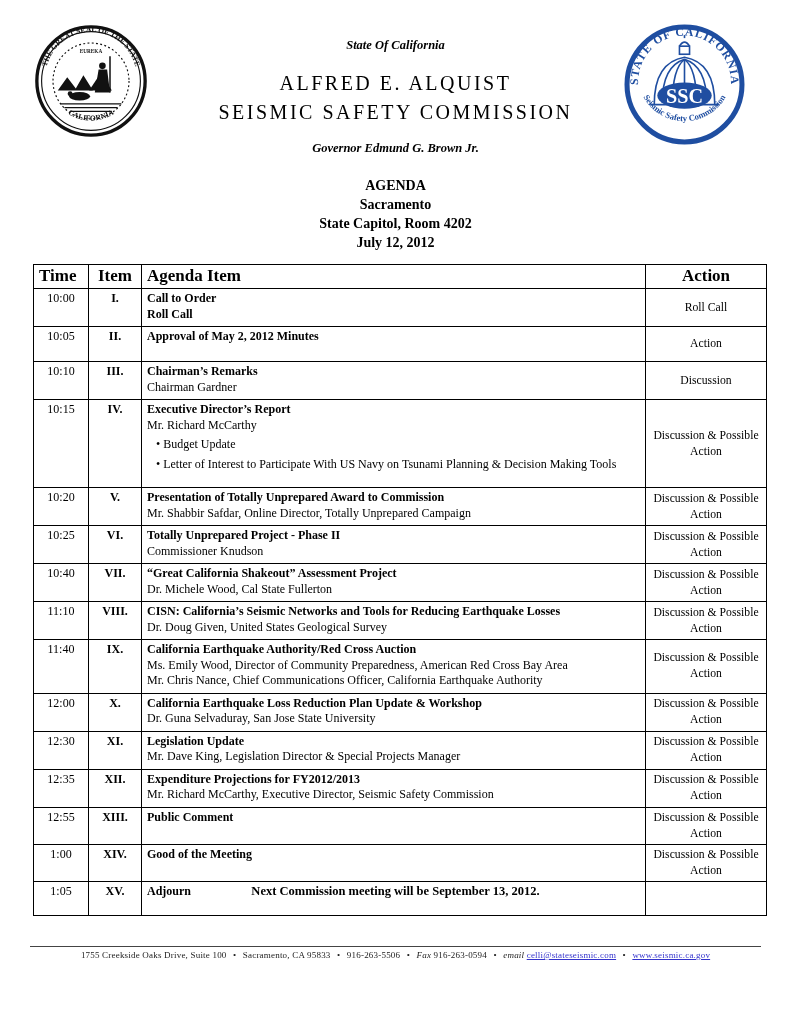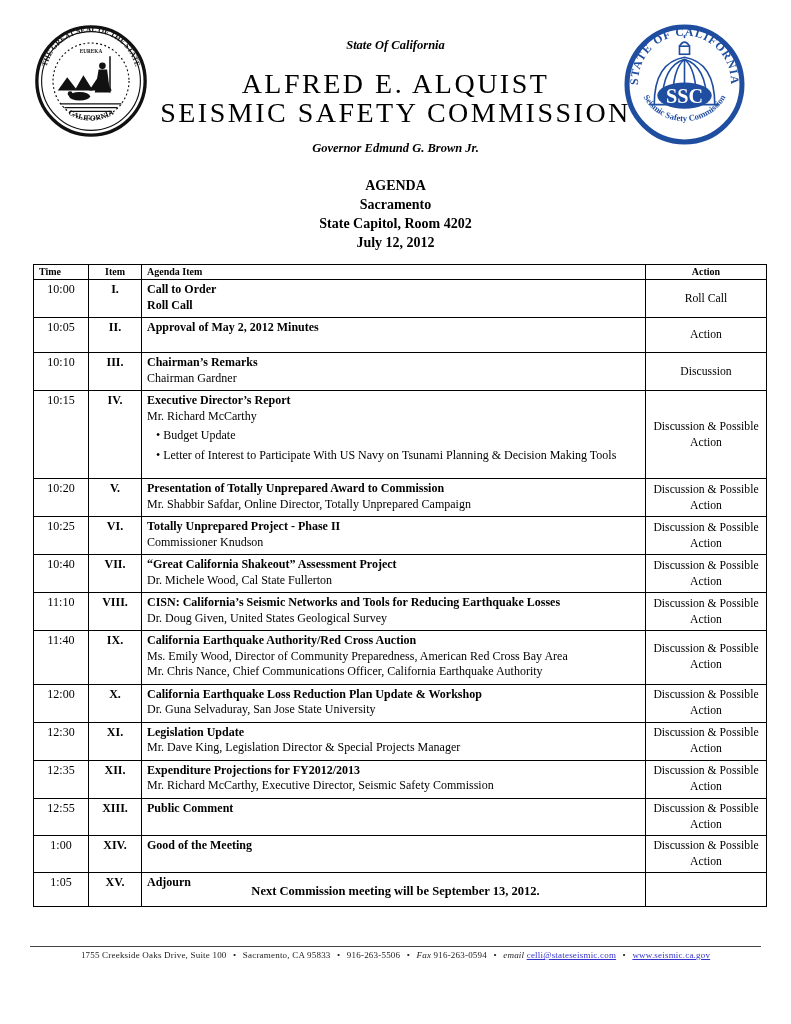"ALFRED E. ALQUIST" .org-line { font-size: 28px -> 20px }
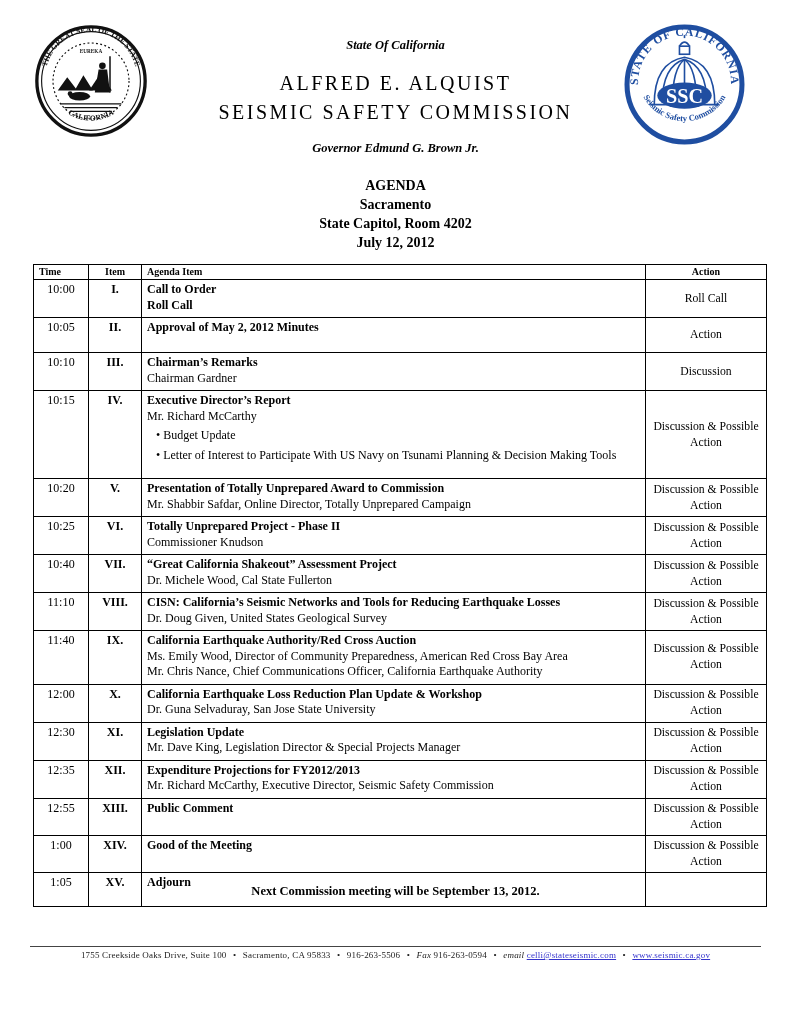"Time" .agenda-table th { font-size: 10px -> 17px }
